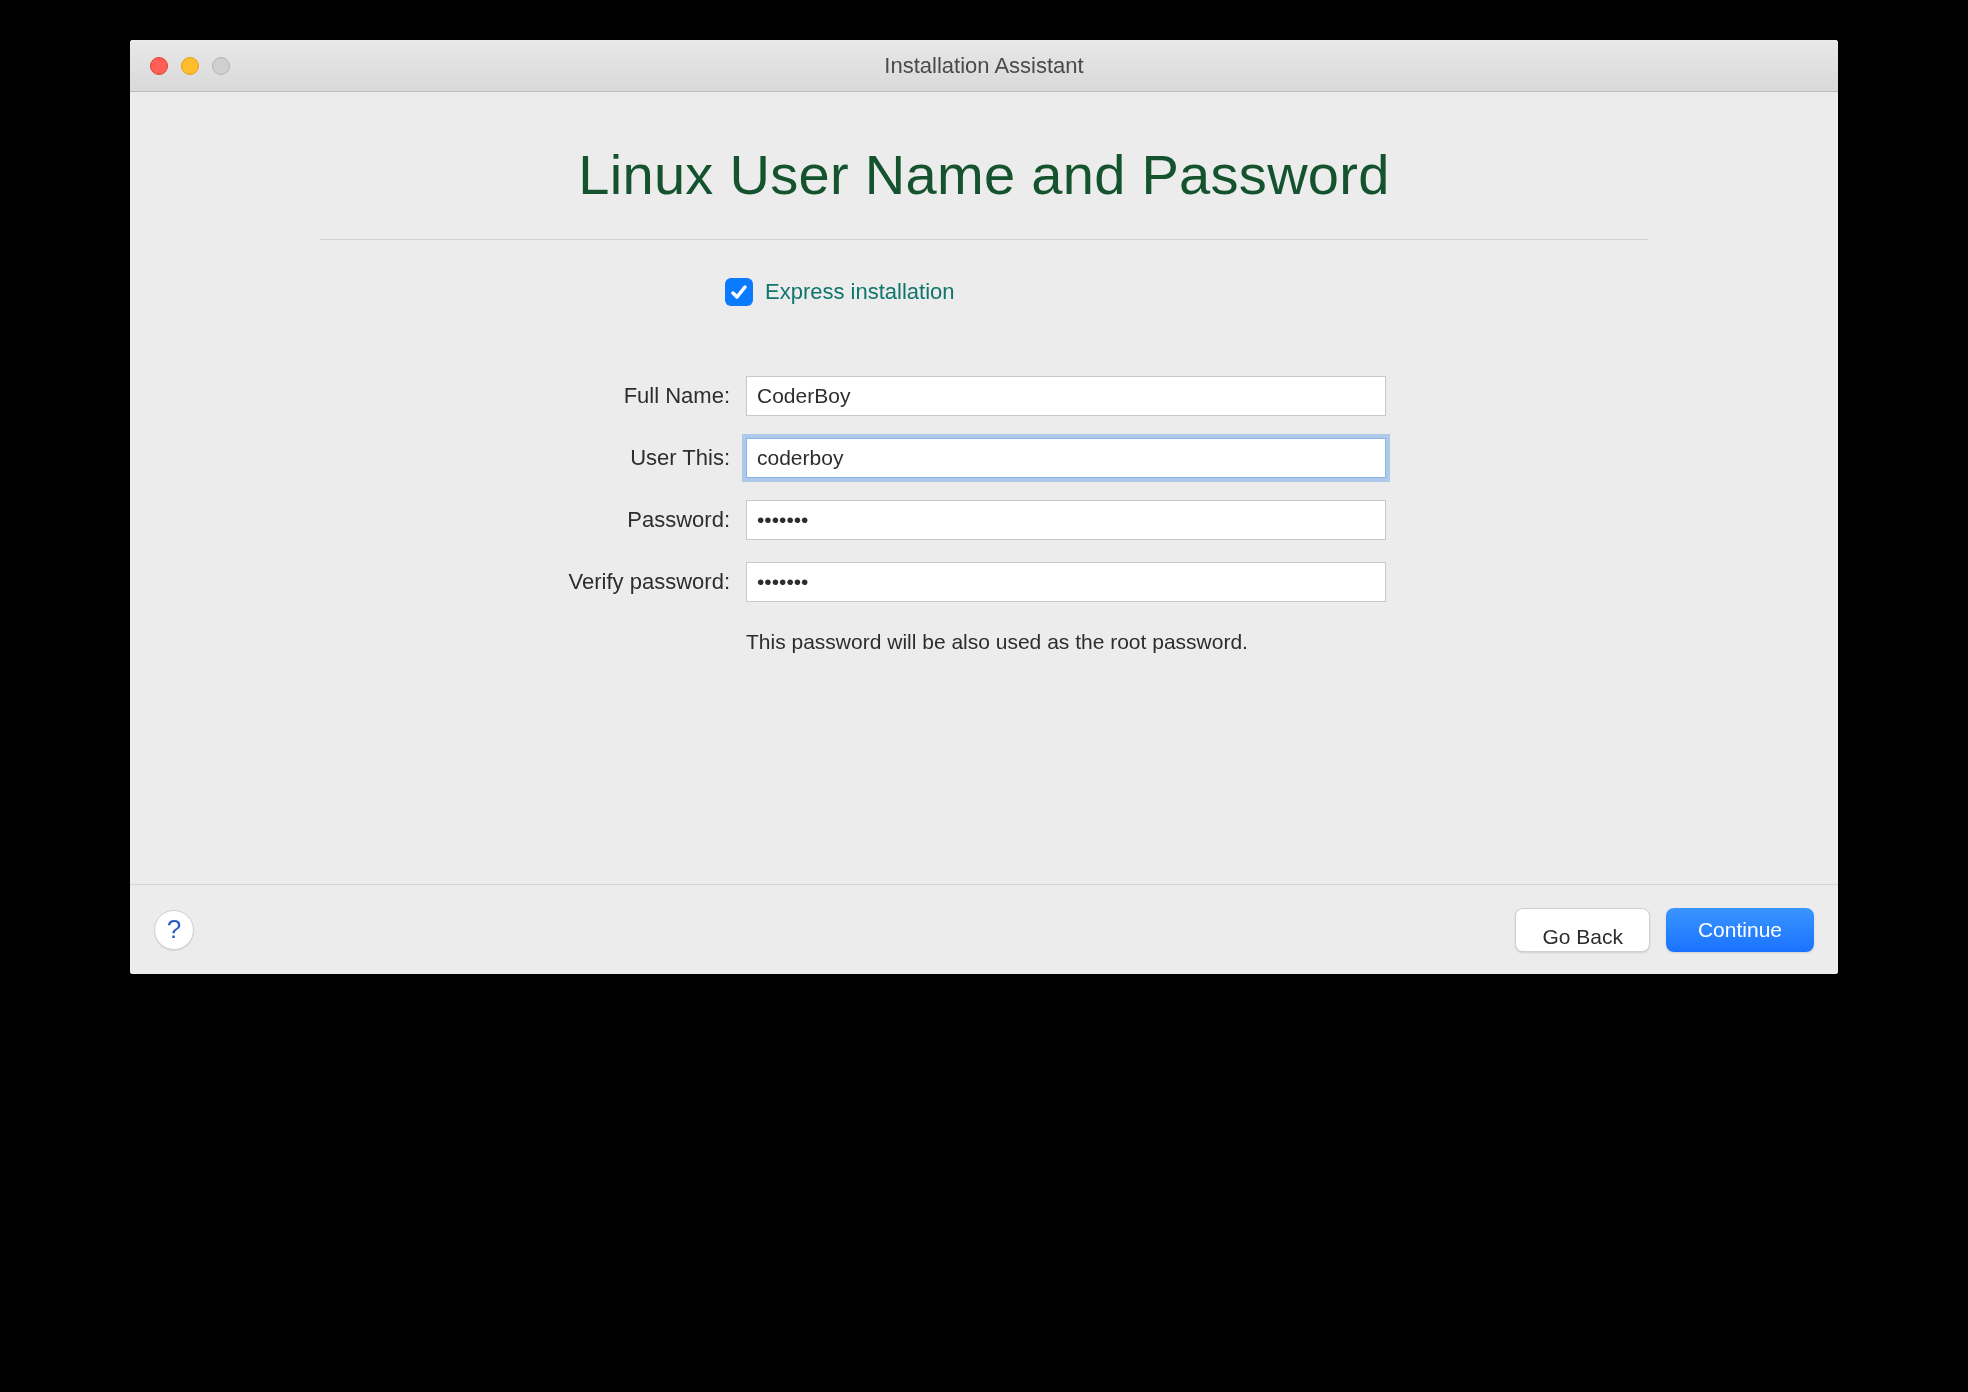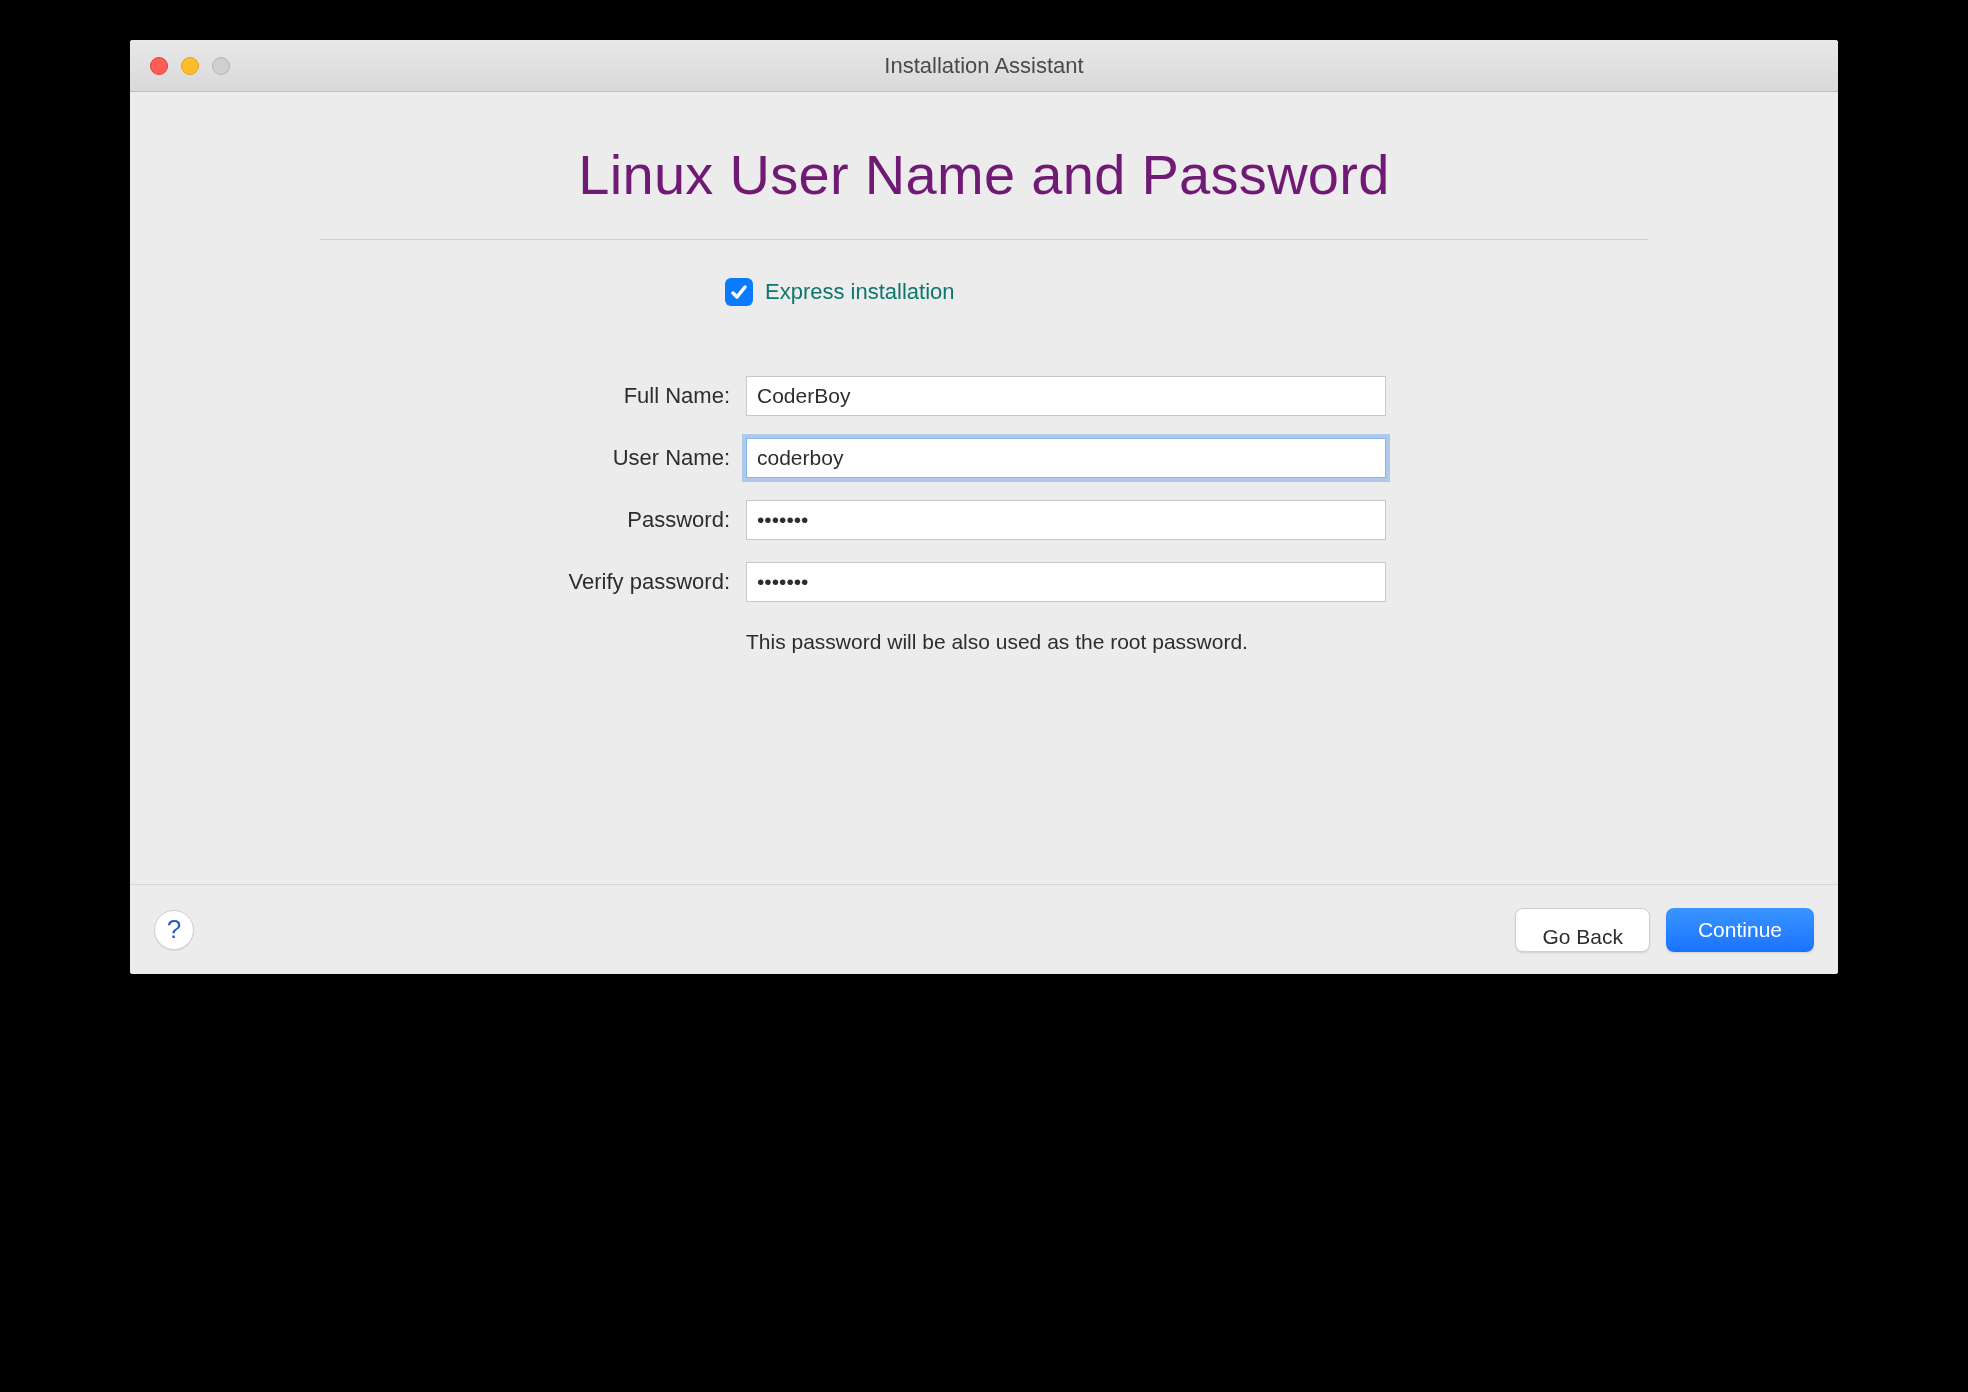"Linux User Name and Password" .page-title { color: #701a75 -> #14532d }
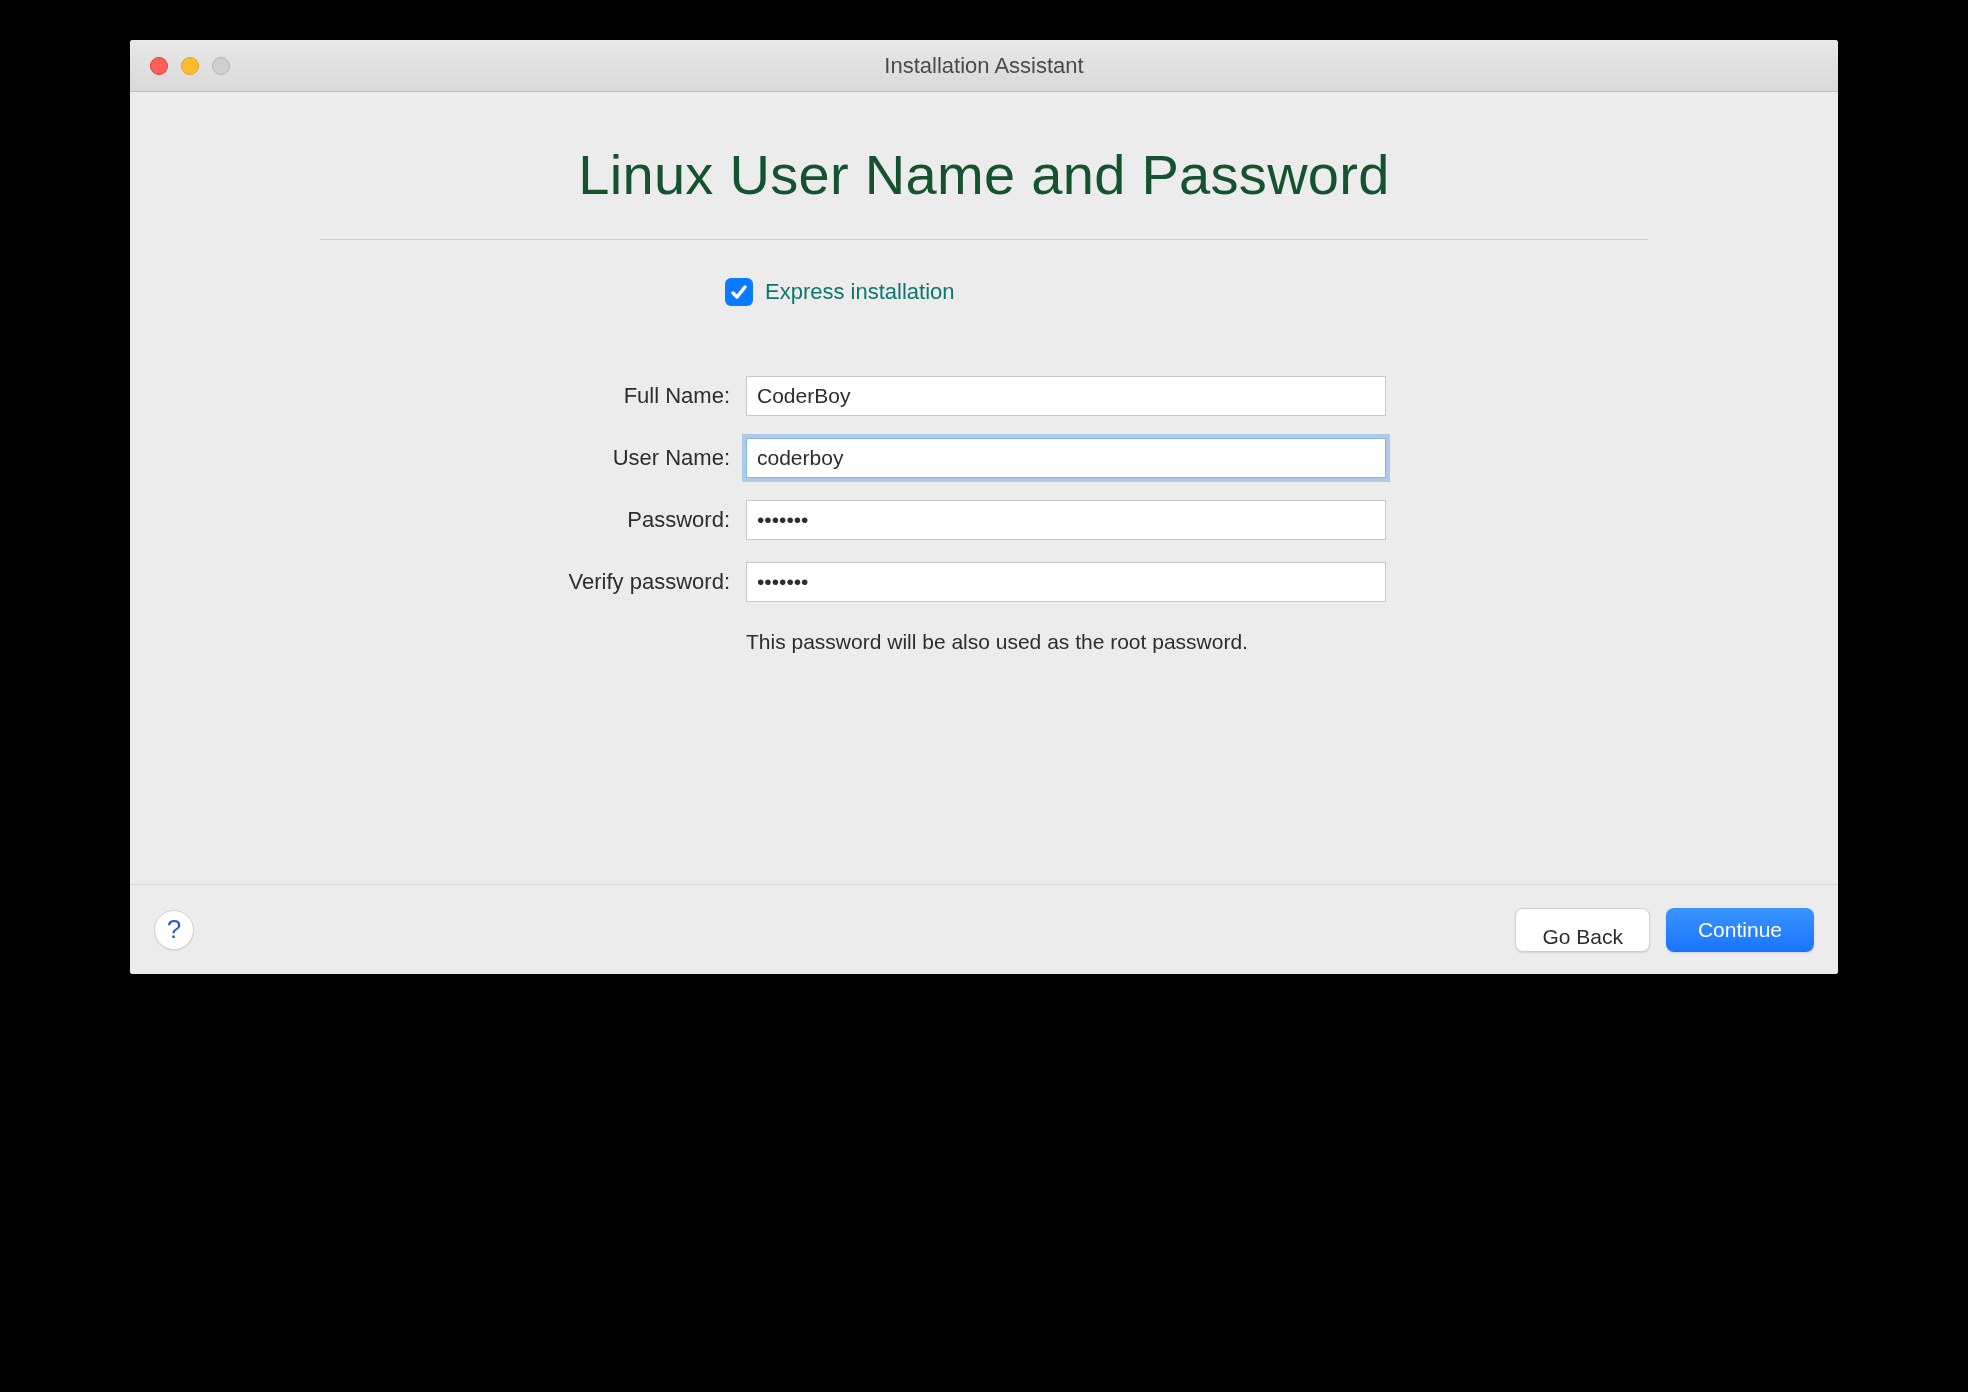"User Name:" label.form-label { text: Name -> This }
